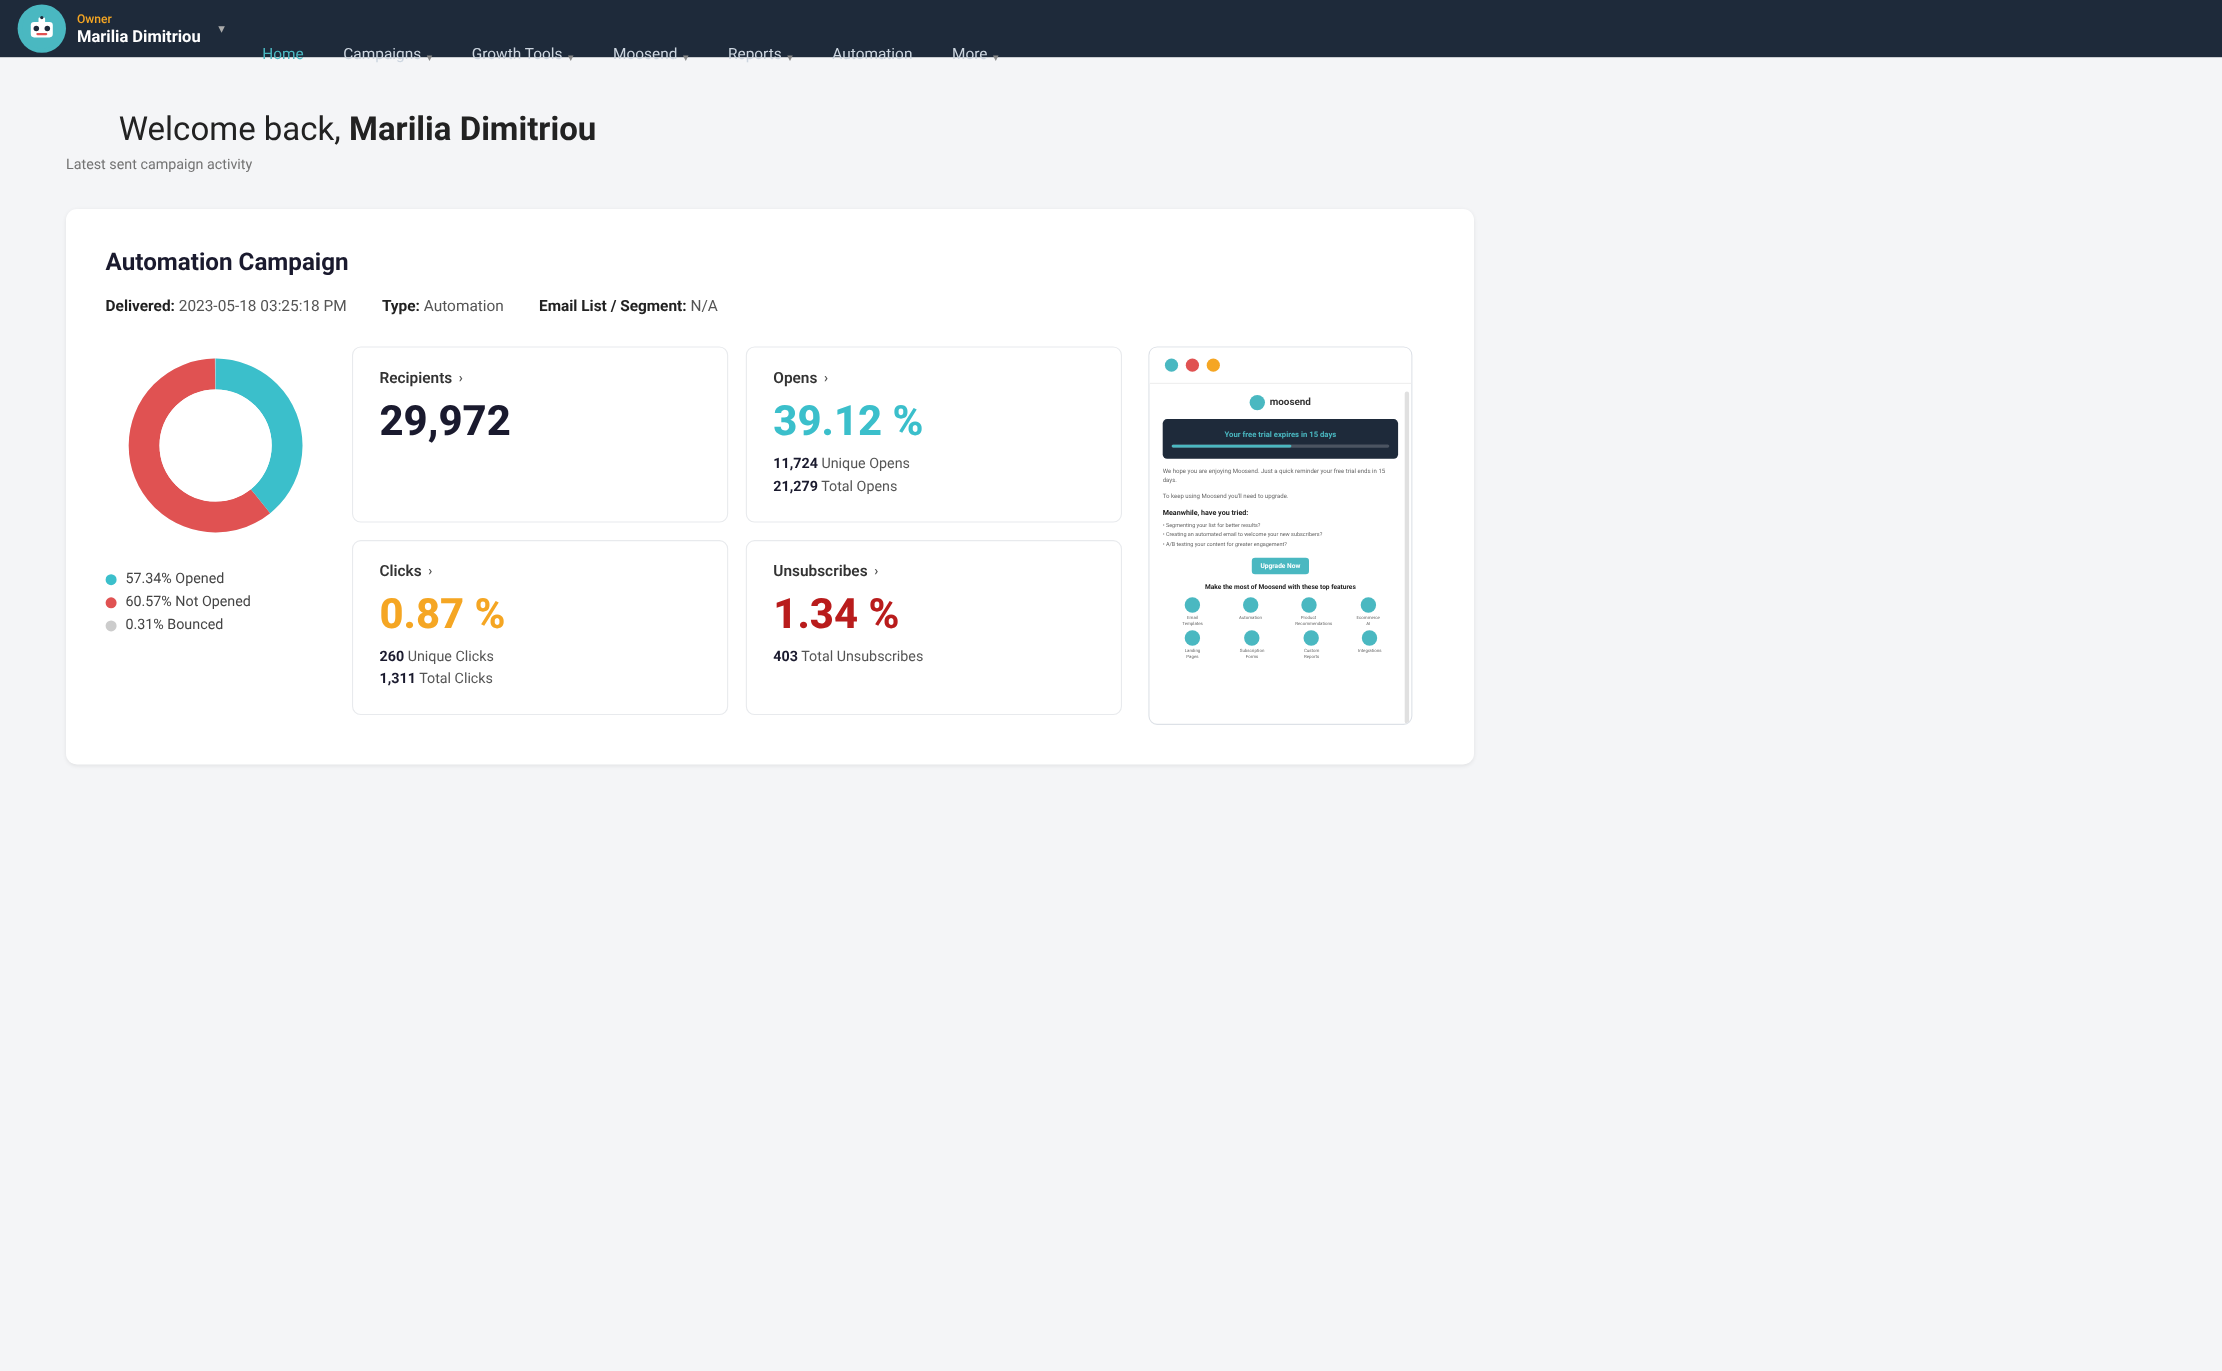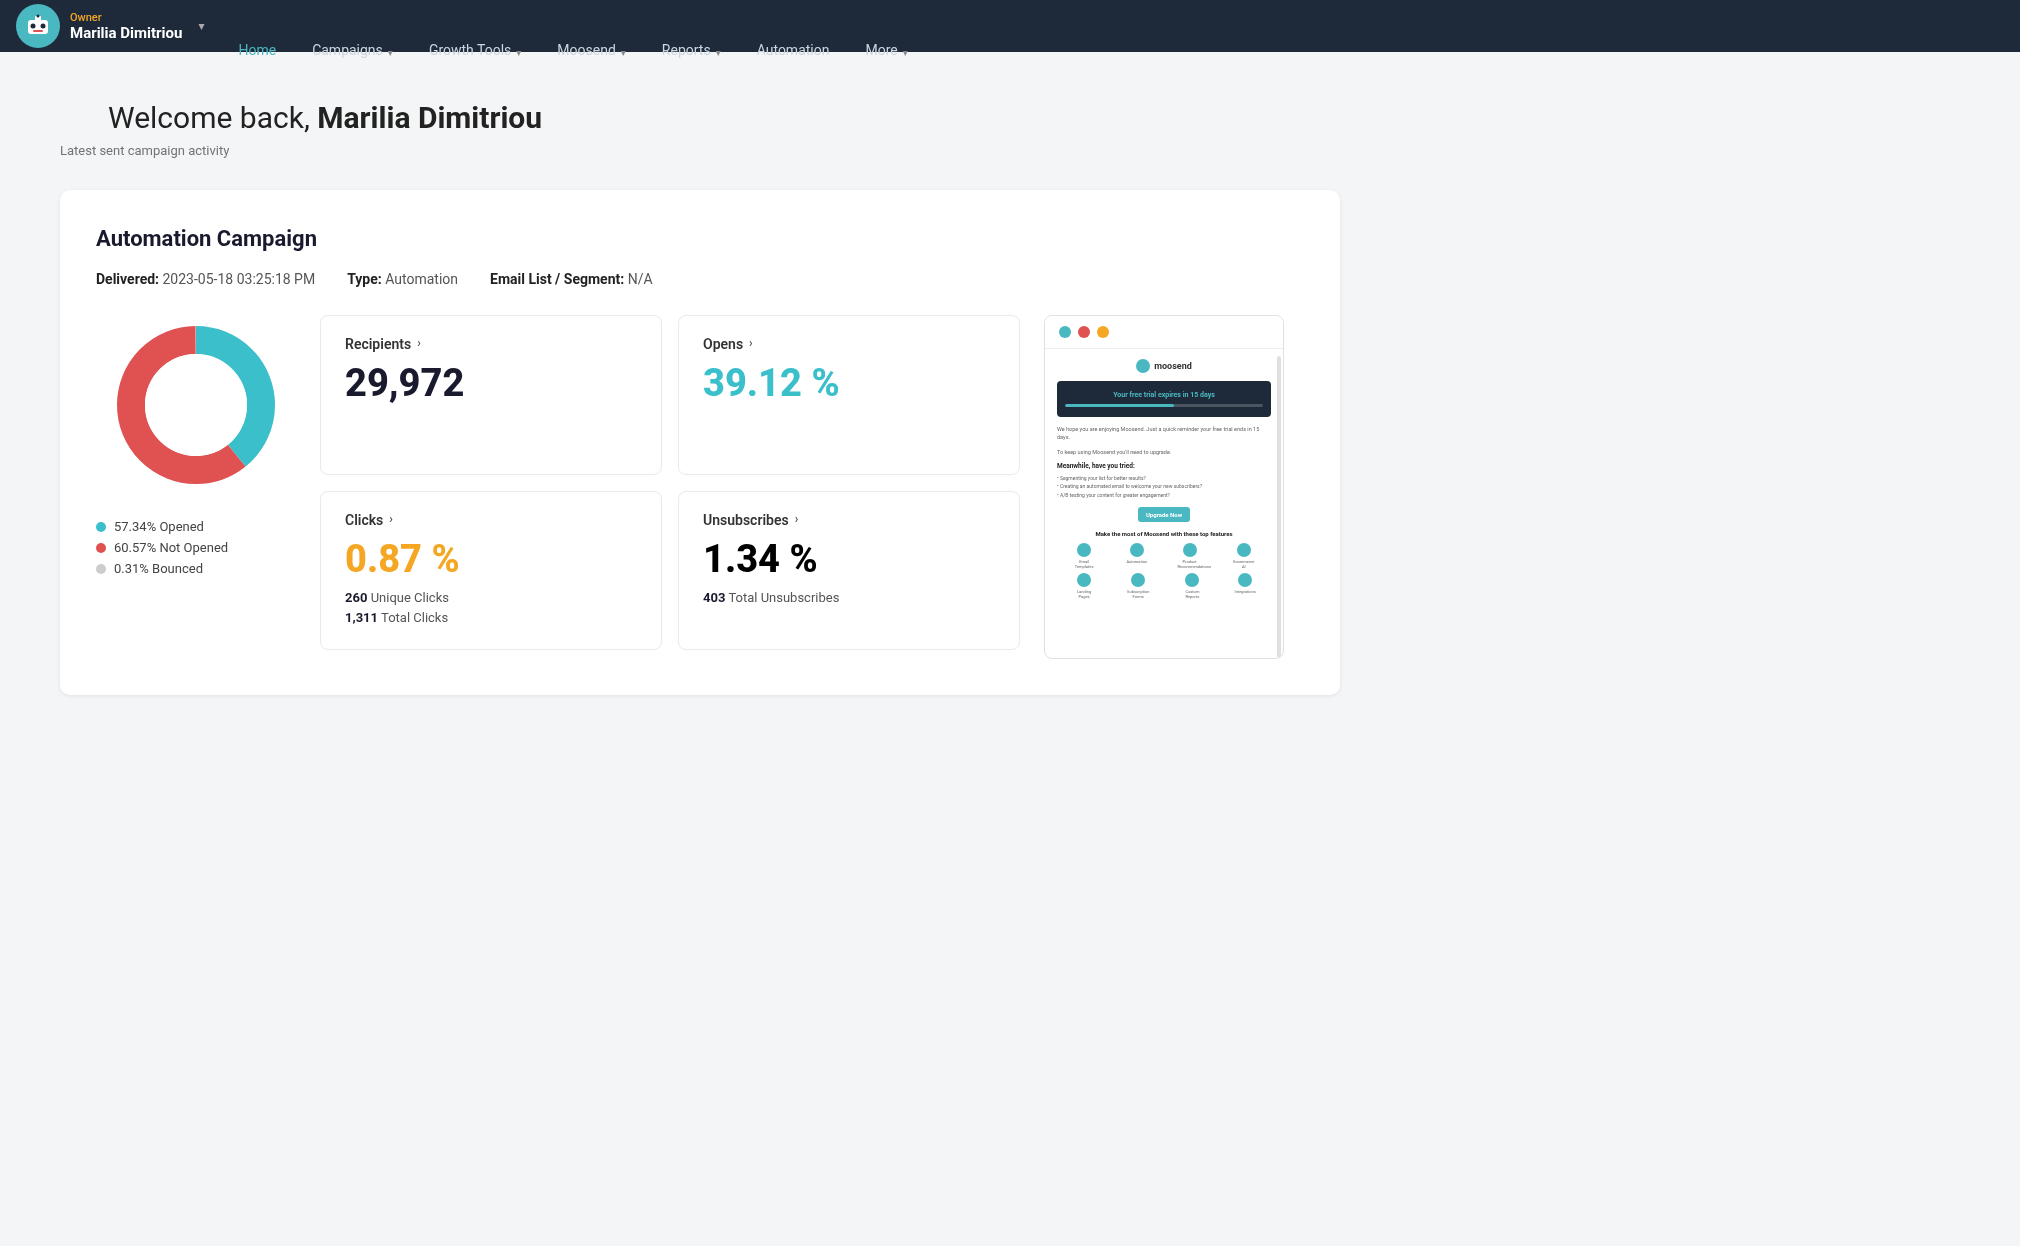"11,724 Unique Opens" div.stat-sub { html: none -> <div> <strong>11,724</strong> <span>Unique Opens</span><br> <strong>21,279</strong> <span>Total Opens</span> </div> }
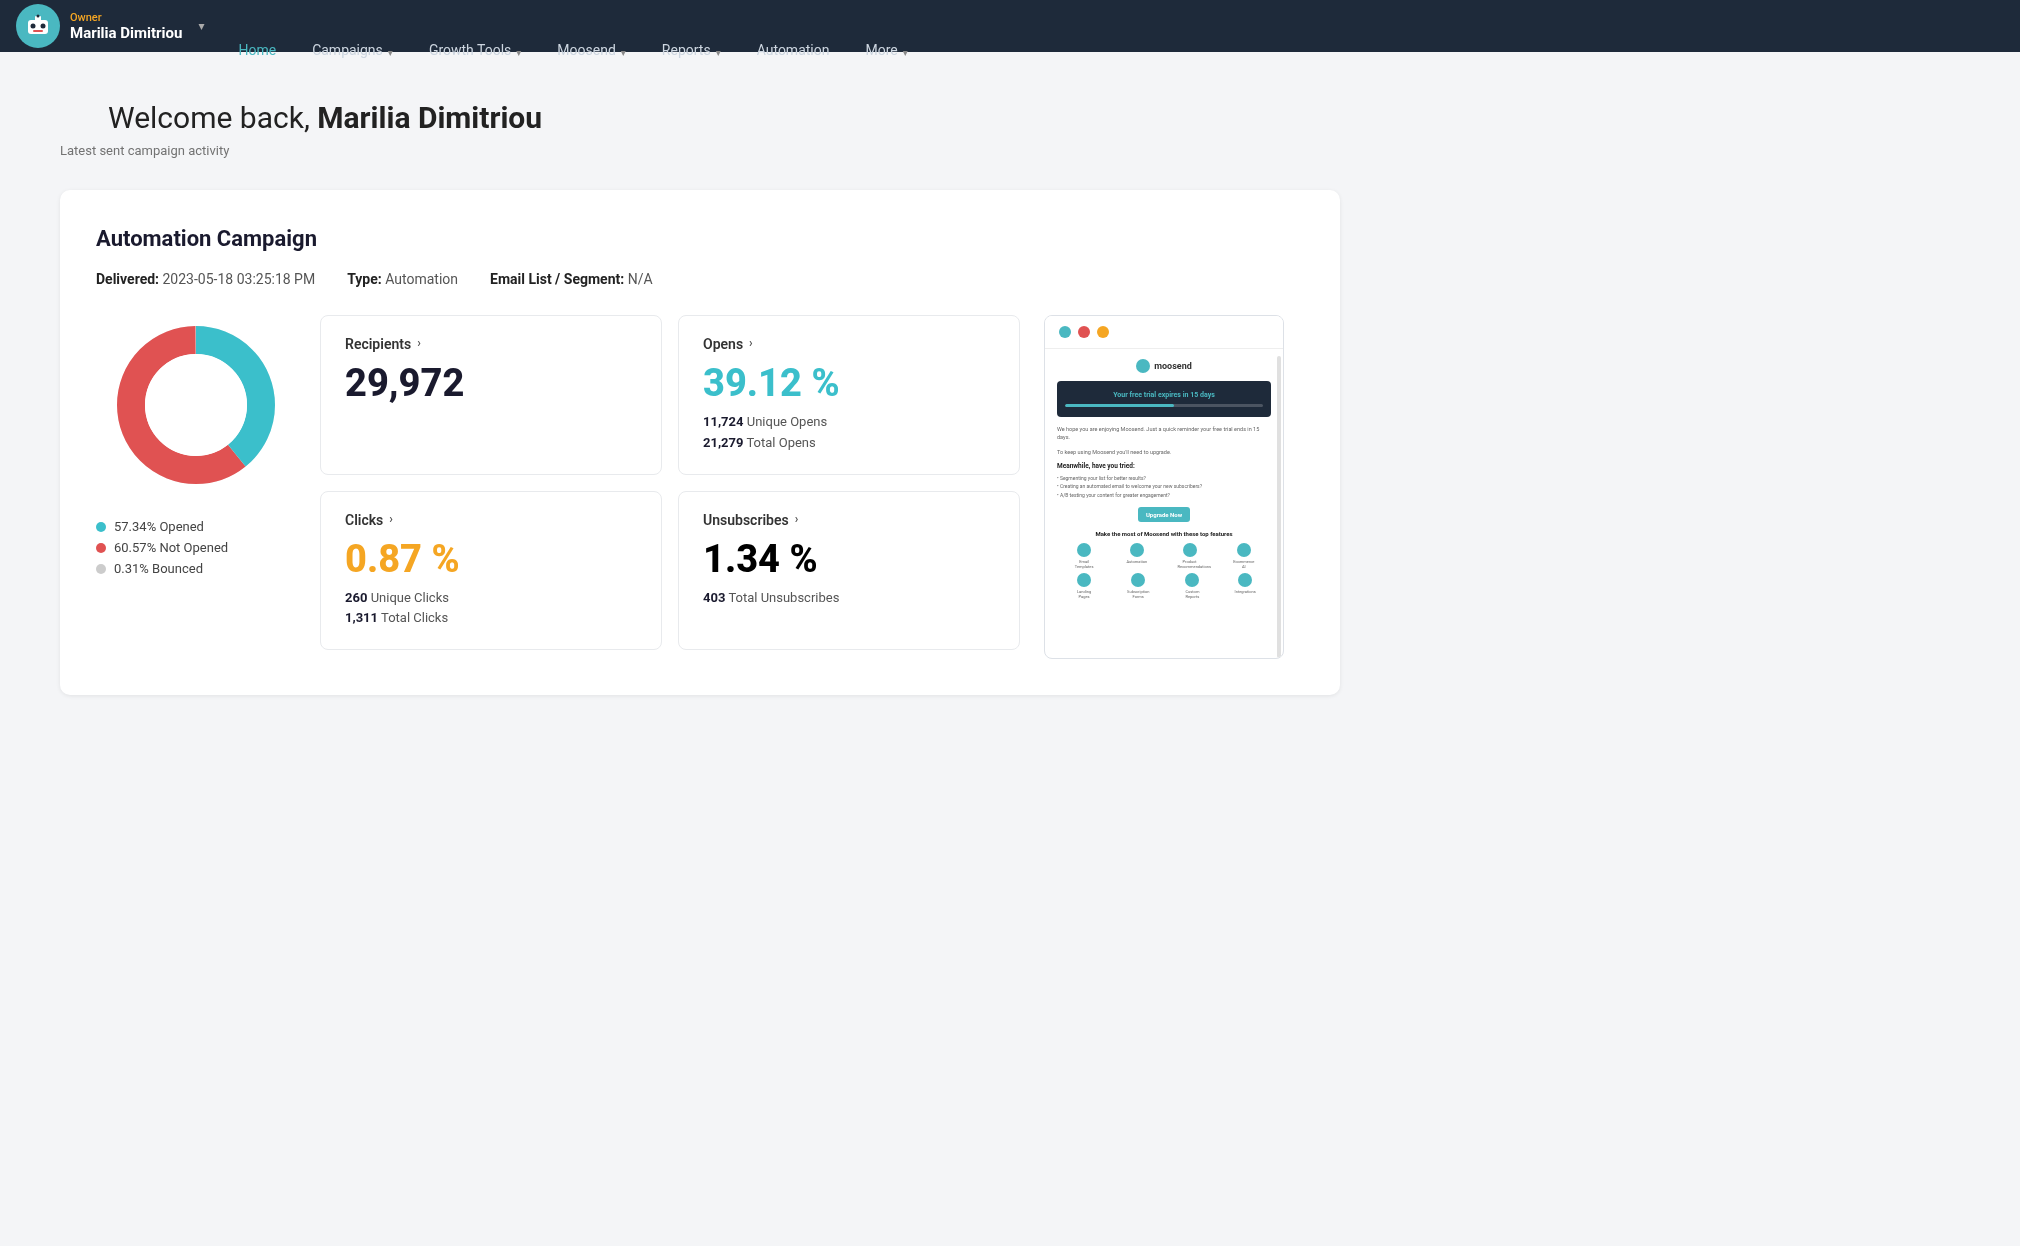"1.34 %" .stat-number-large.red { color: #000000 -> #b91c1c }
